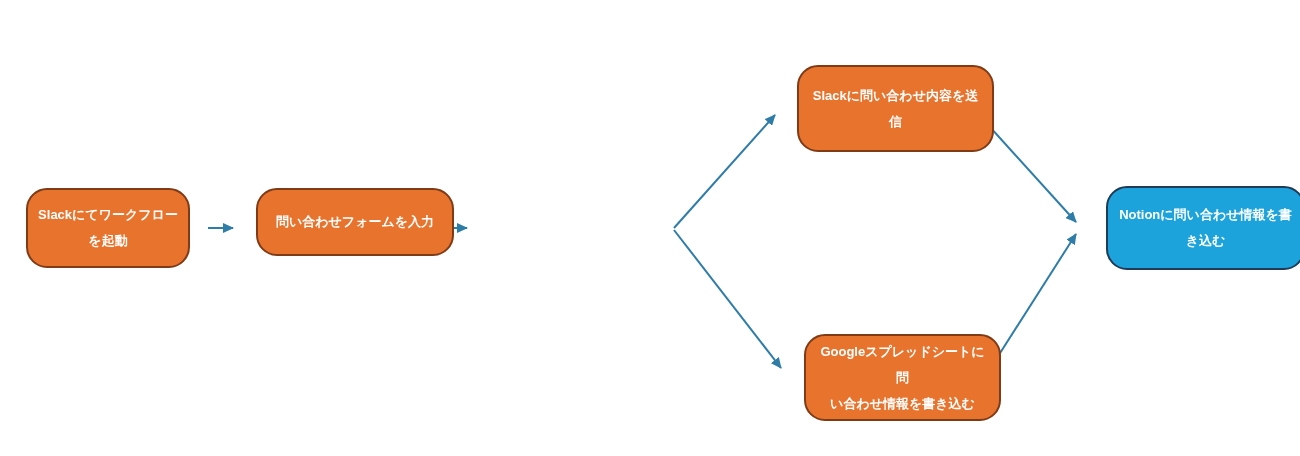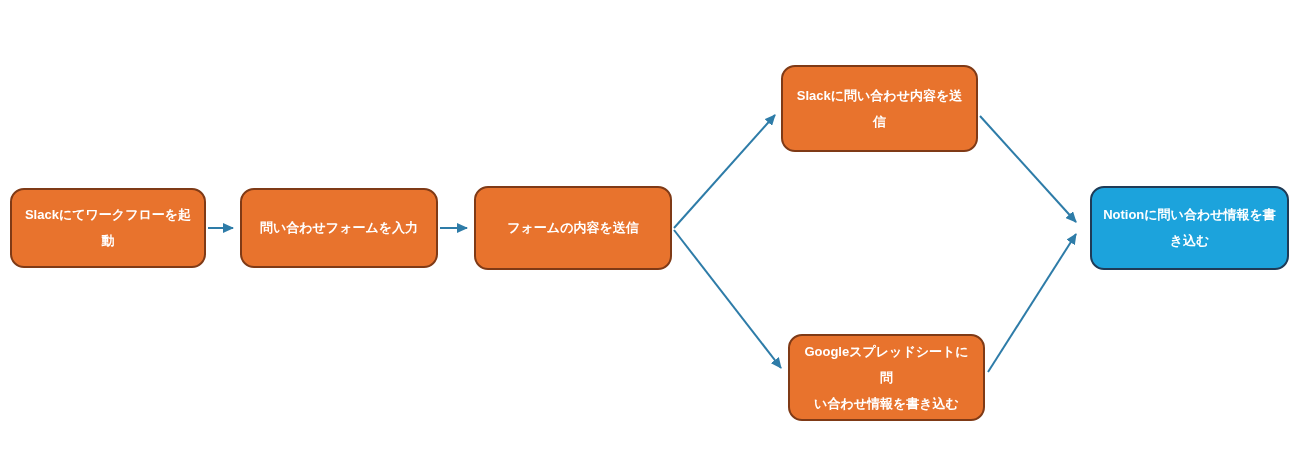"Slackに問い合わせ内容を送信" .node { border-radius: 14px -> 21px; margin-left: none -> 16px }
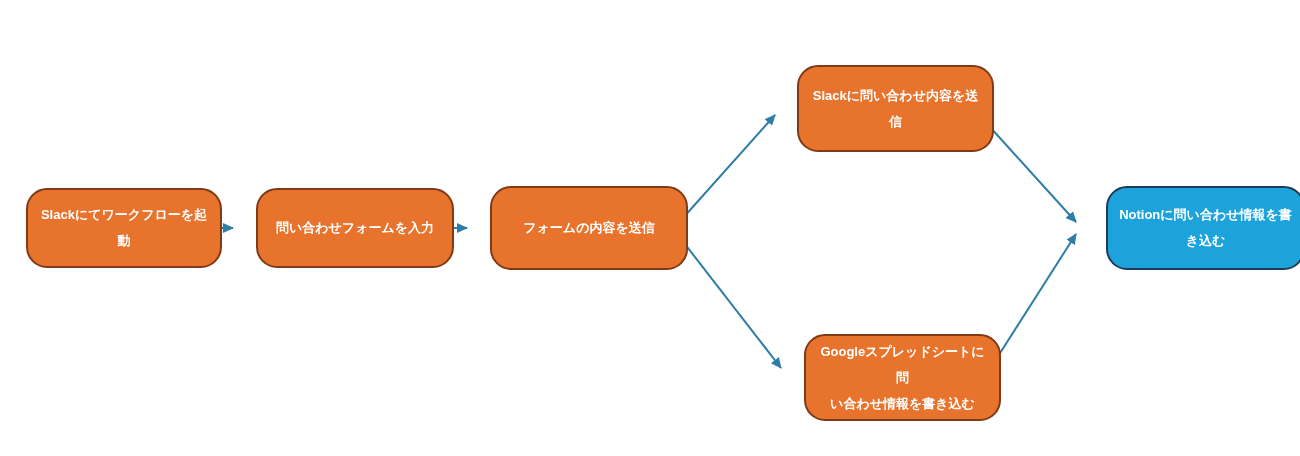"Slackにてワークフローを起動" #n1 { width: 196px -> 164px }
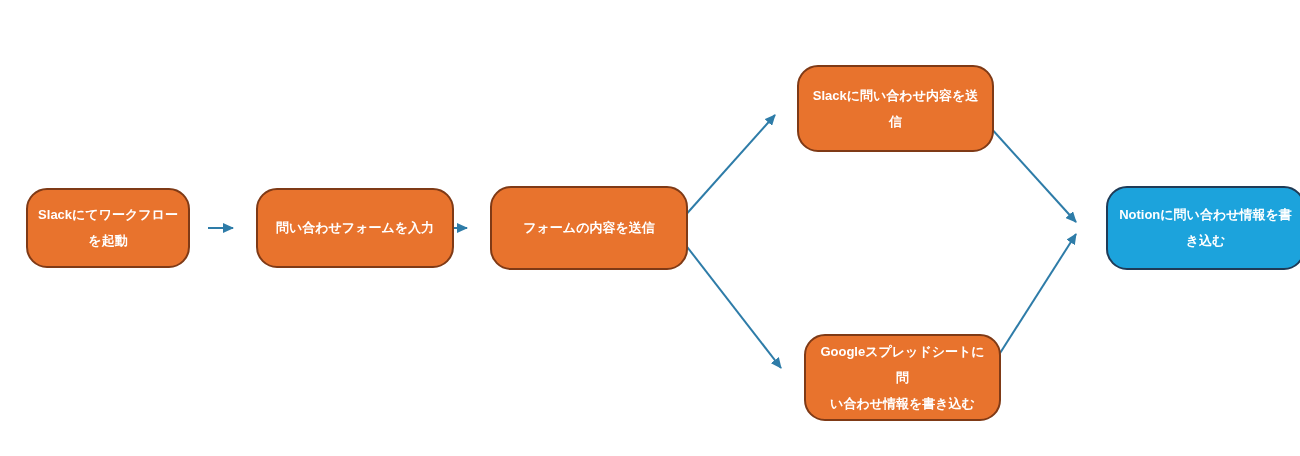"問い合わせフォームを入力" #n2 { height: 80px -> 68px }
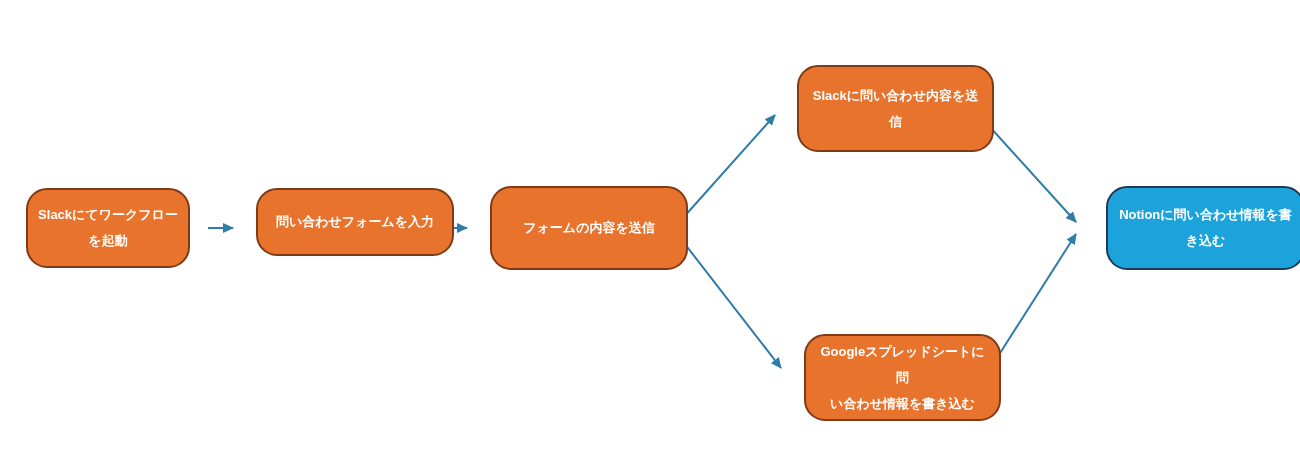"フォームの内容を送信" div.node { html: <div> <span>フォームの内容を送信</span> </div> -> none }
